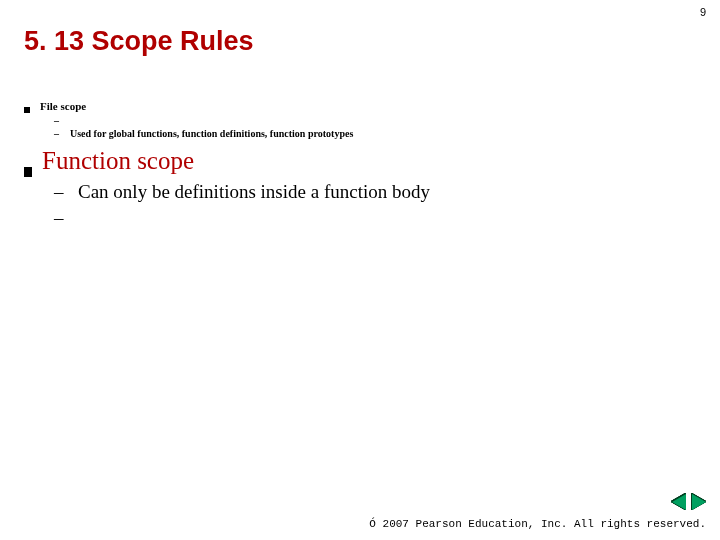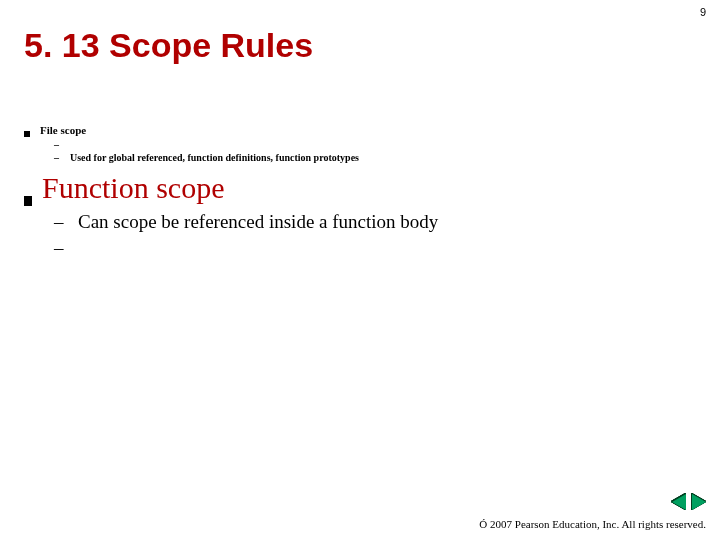"5. 13 Scope Rules" .slide-title { font-size: 34px -> 27px }
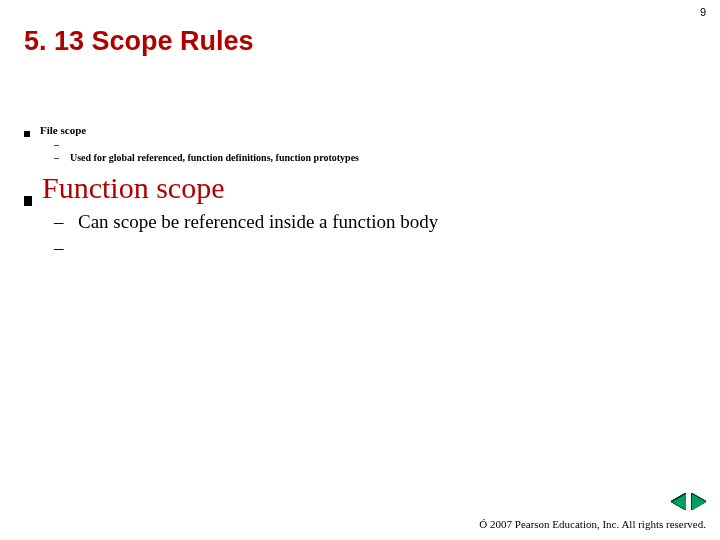"File scope" .content { margin-top: 24px -> none }
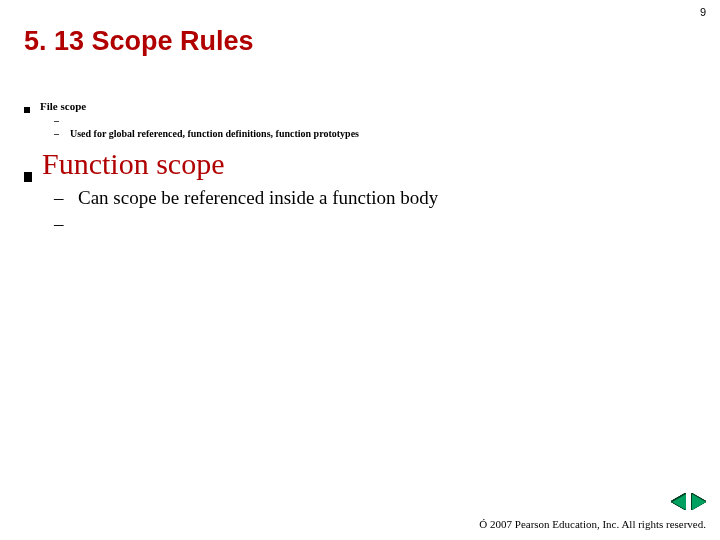"Used for global referenced, function" span { text: referenced -> functions }
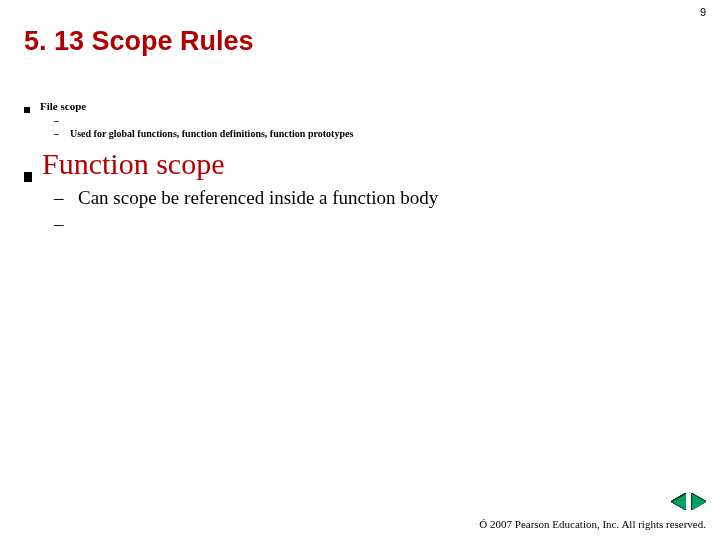"Function scope" .l1-big { font-size: 30px -> 25px }
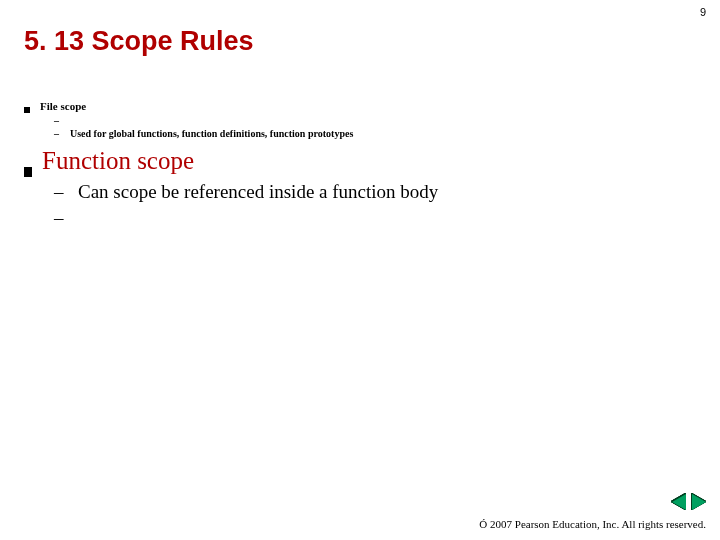"Can scope be referenced inside" span { text: scope be referenced -> only be definitions }
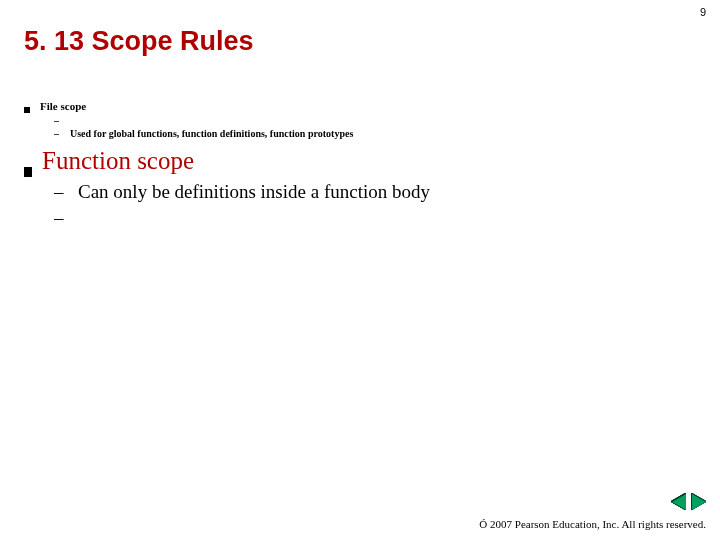"Ó 2007 Pearson Education, Inc." .footer { font-family: Liberation Serif, serif -> Liberation Mono, monospace }
